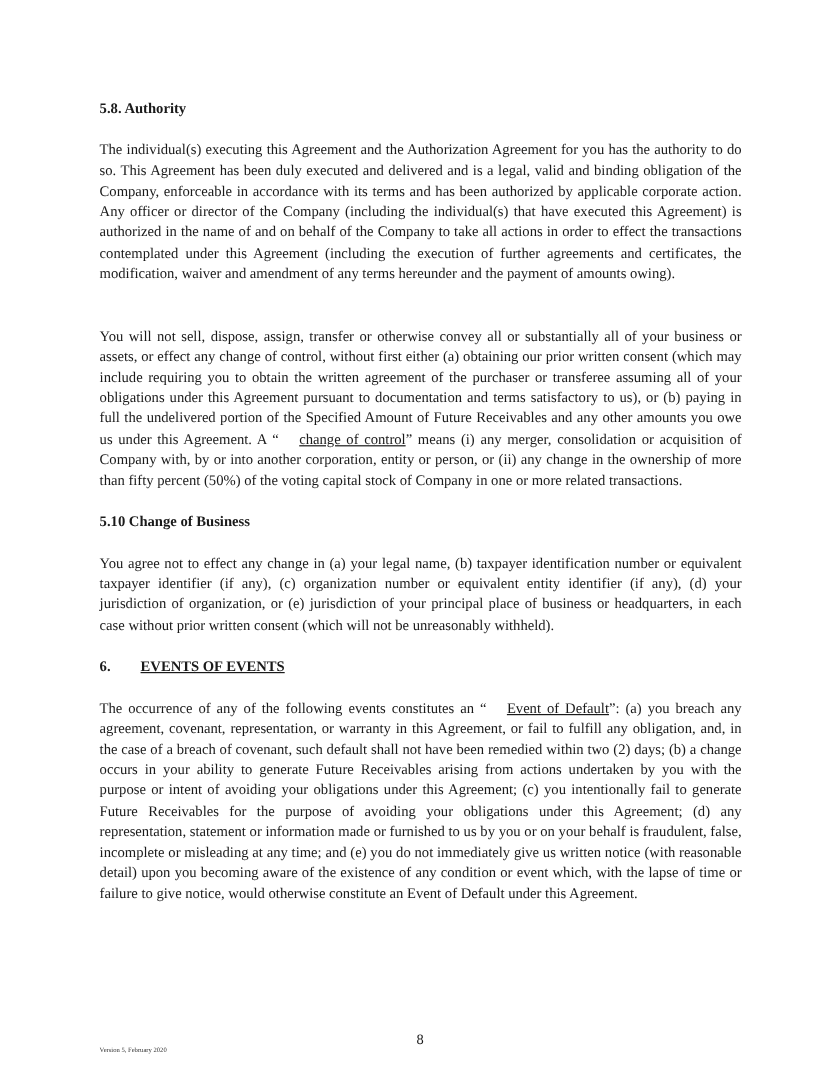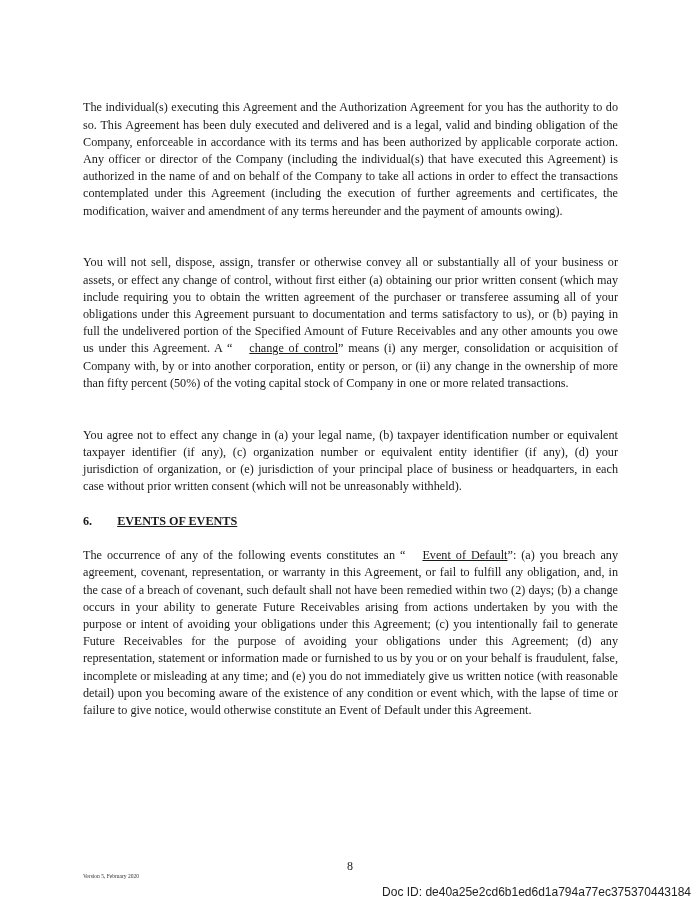"5.8. Authority" p.heading { html: none -> <p>5.8. Authority</p> }
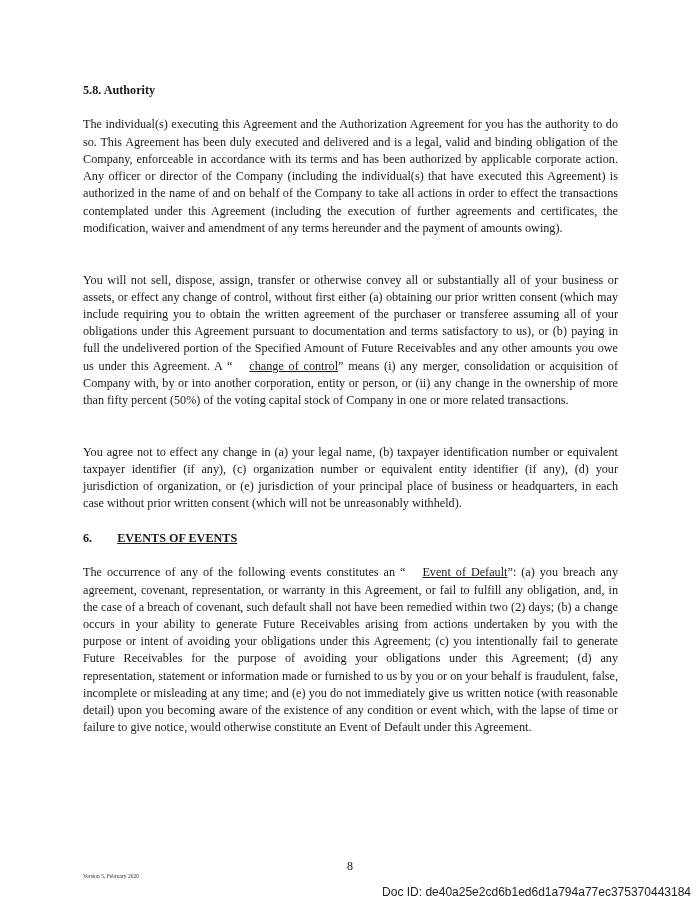"5.10 Change of Business" p.heading { html: none -> <p>5.10 Change of Business</p> }
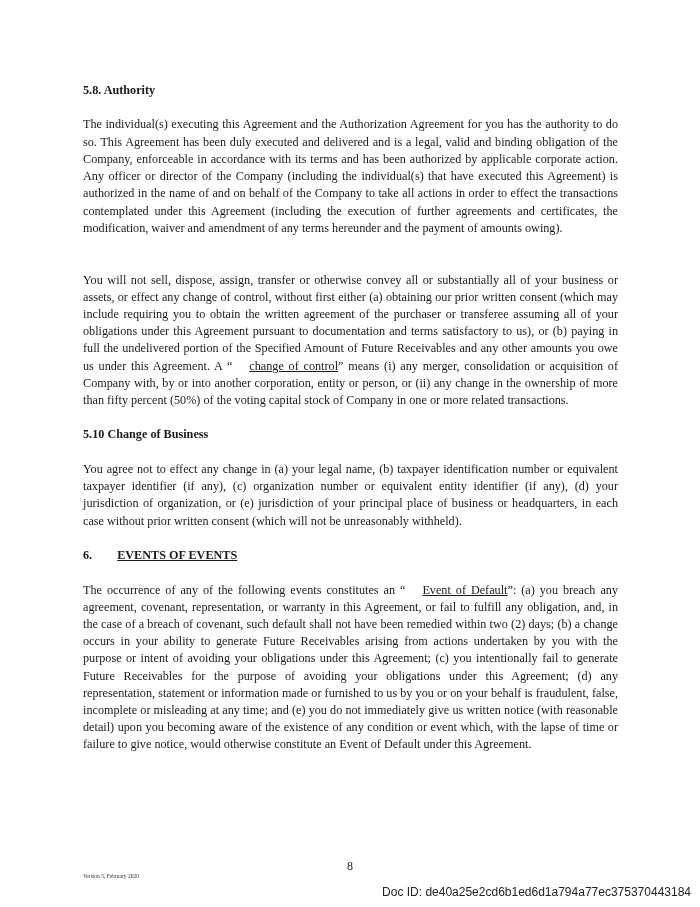"Doc ID:" div.doc-id { html: <div>Doc ID: de40a25e2cd6b1ed6d1a794a77ec375370443184</div> -> none }
